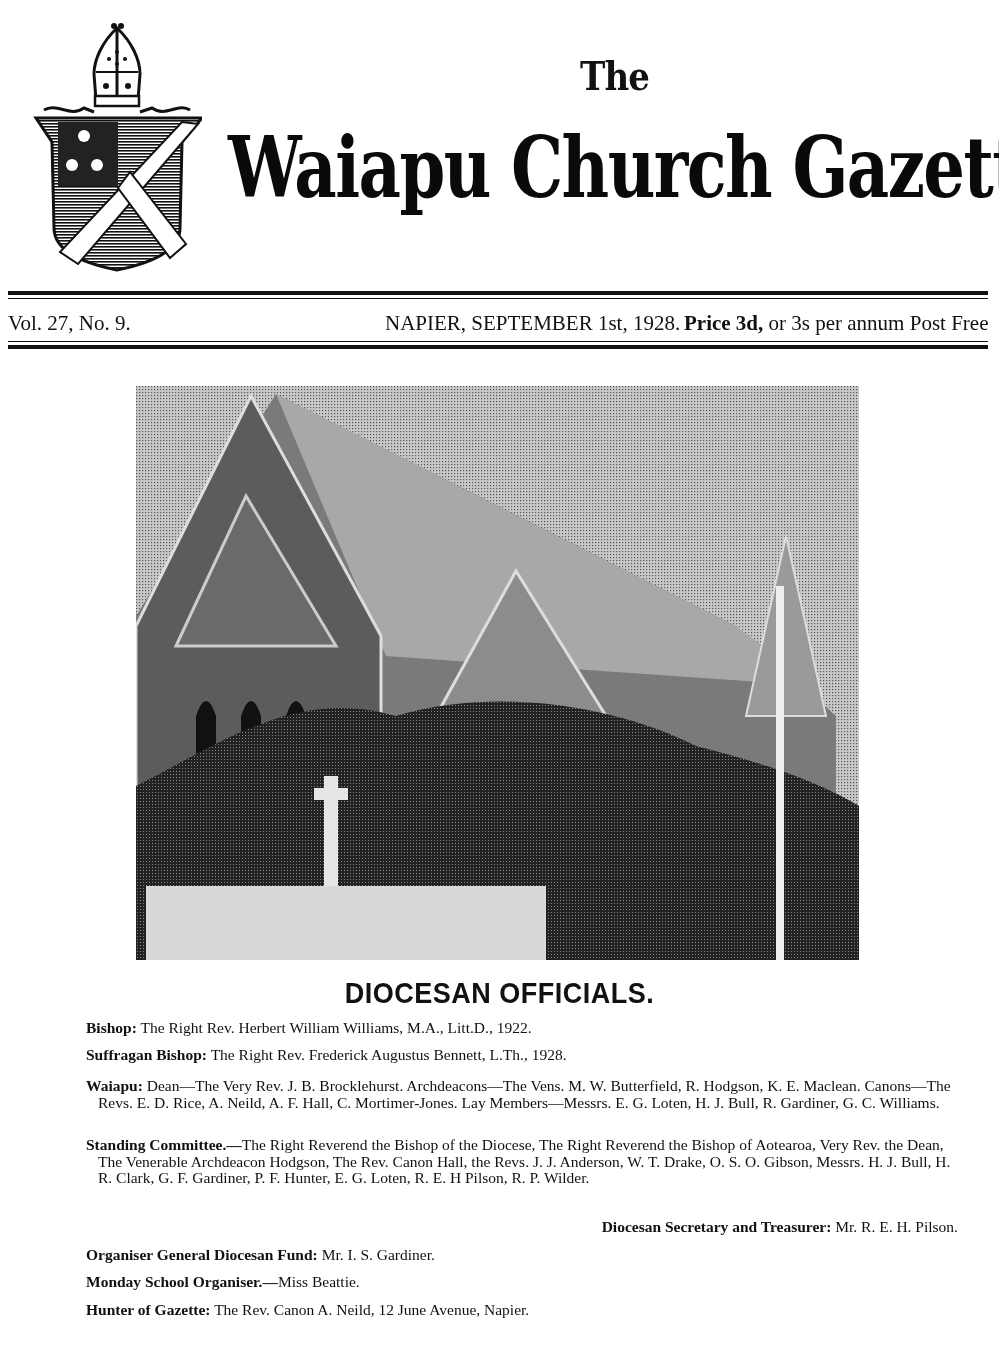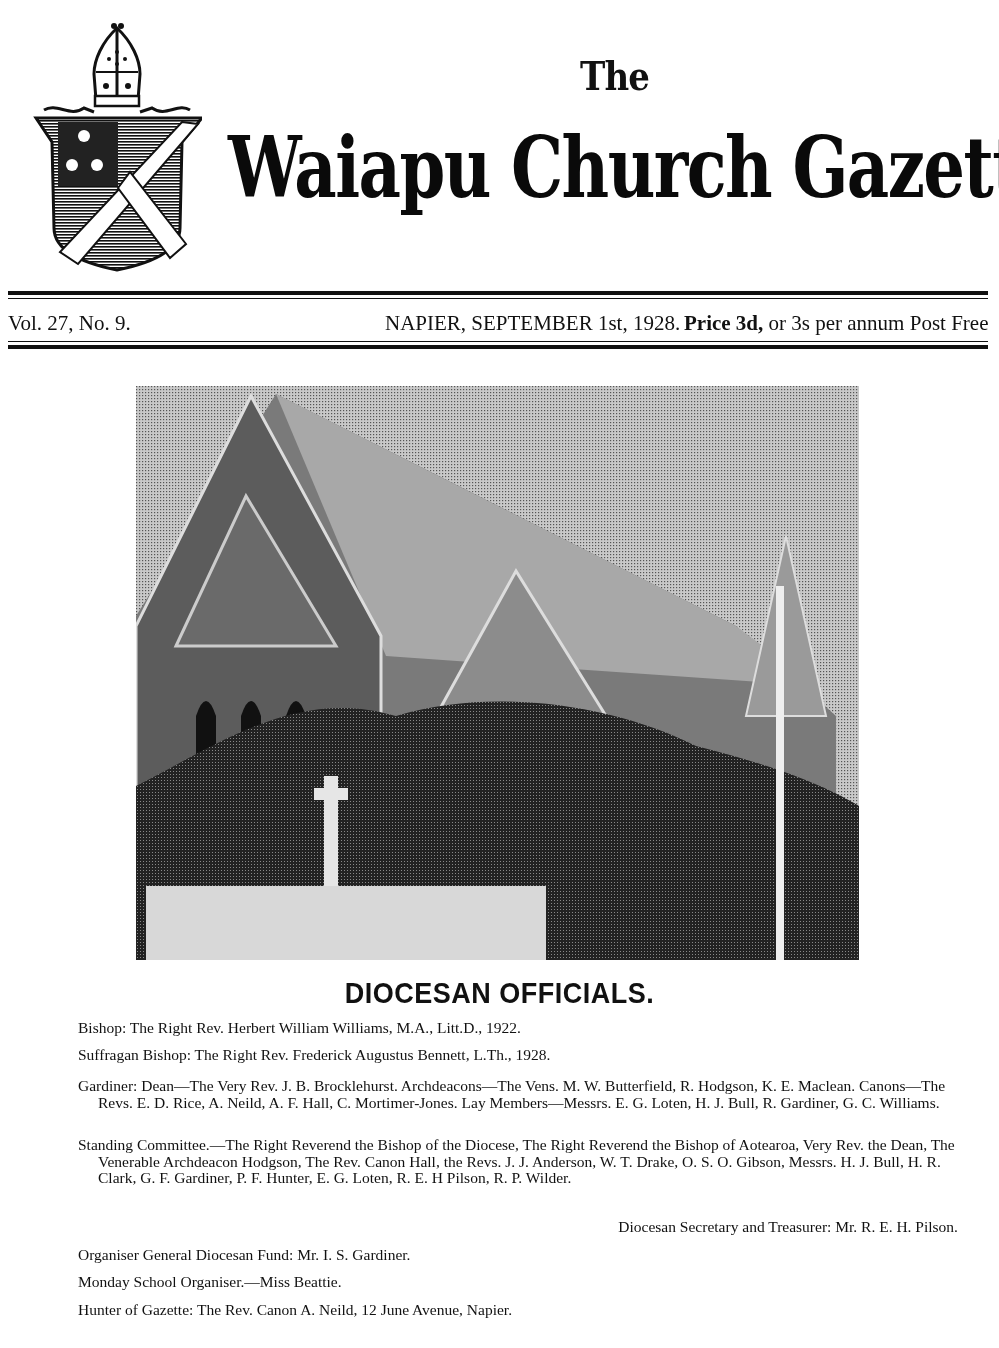"Bishop:" .entry .lbl { font-weight: normal -> bold; margin-left: none -> 8px }
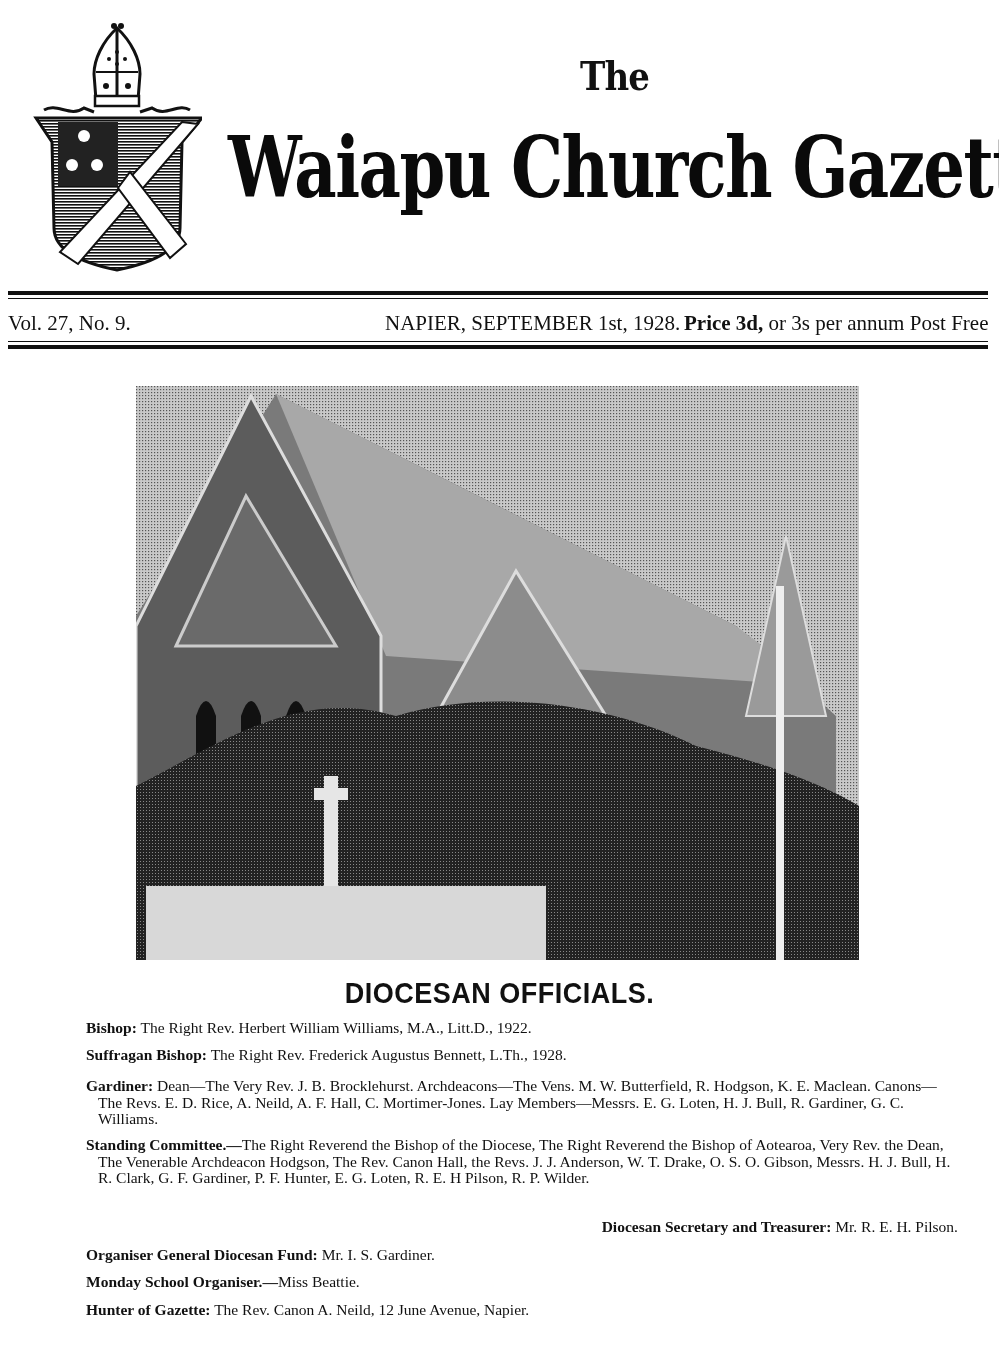"Gardiner:" span.lbl { text: Gardiner -> Waiapu }
